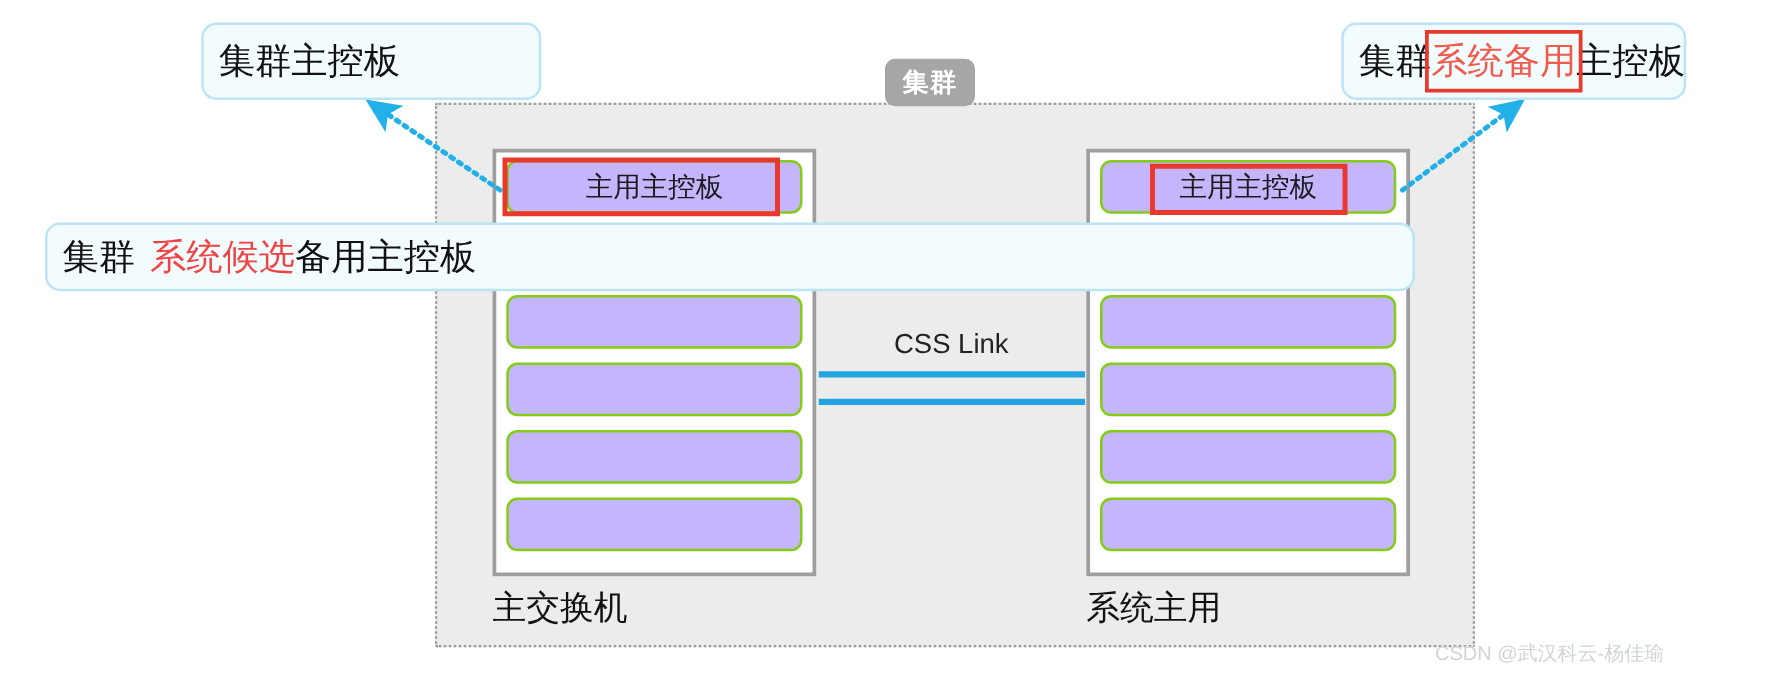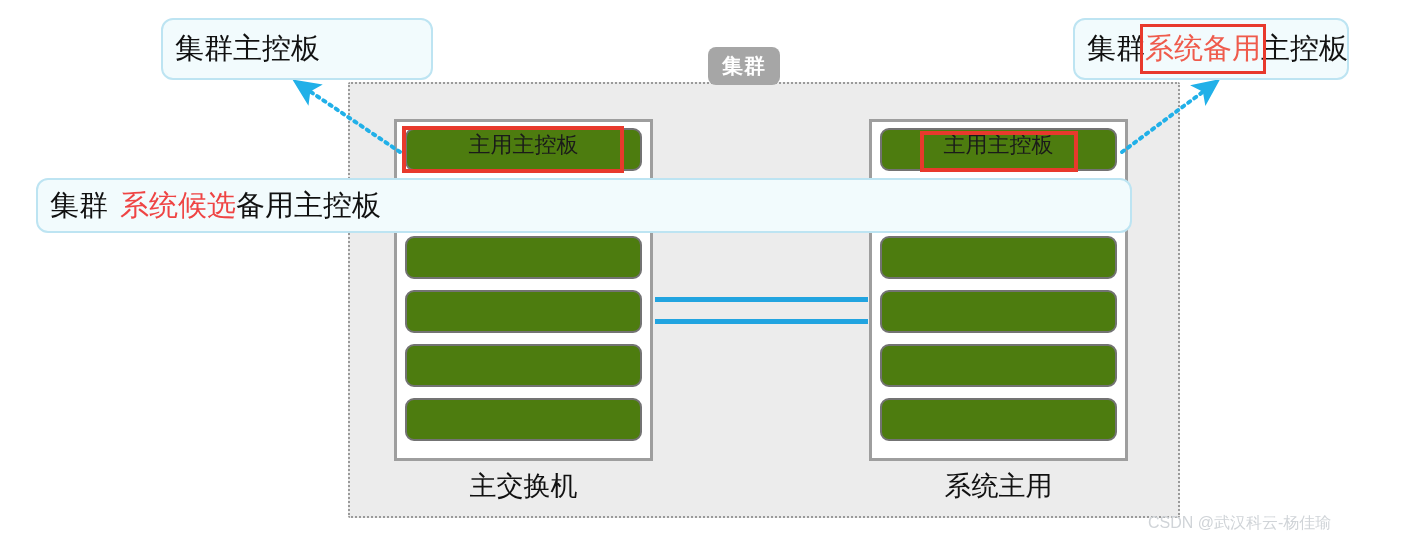"主用主控板" .slot { align-items: flex-start -> center; background: #4d7c0f -> #c4b5fd; border: 2px solid #737373 -> 2px solid #84cc16 }
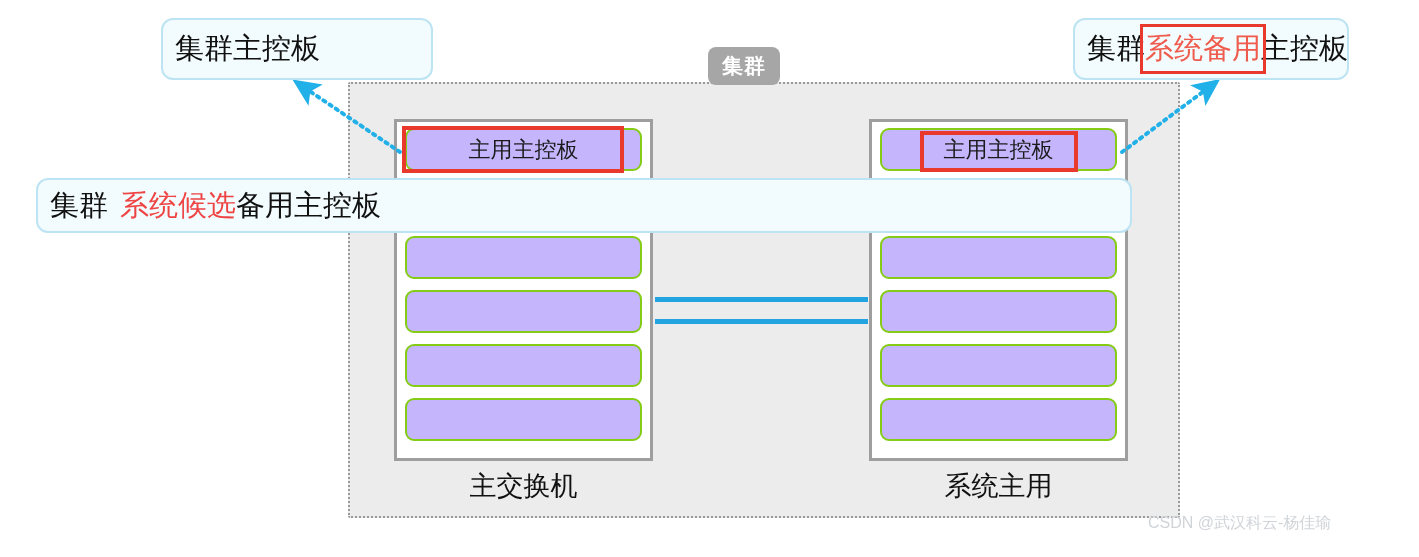"CSS Link" div.css-link-label { html: none -> <div>CSS Link</div> }
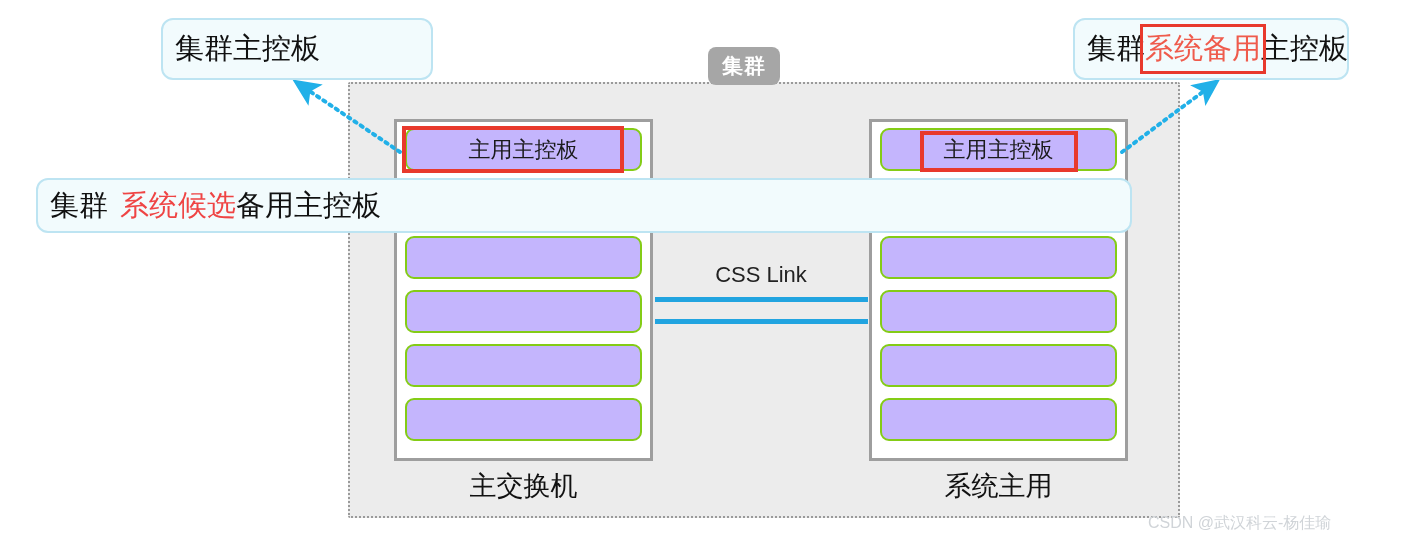"主交换机" .switch-label { text-align: center -> none }
